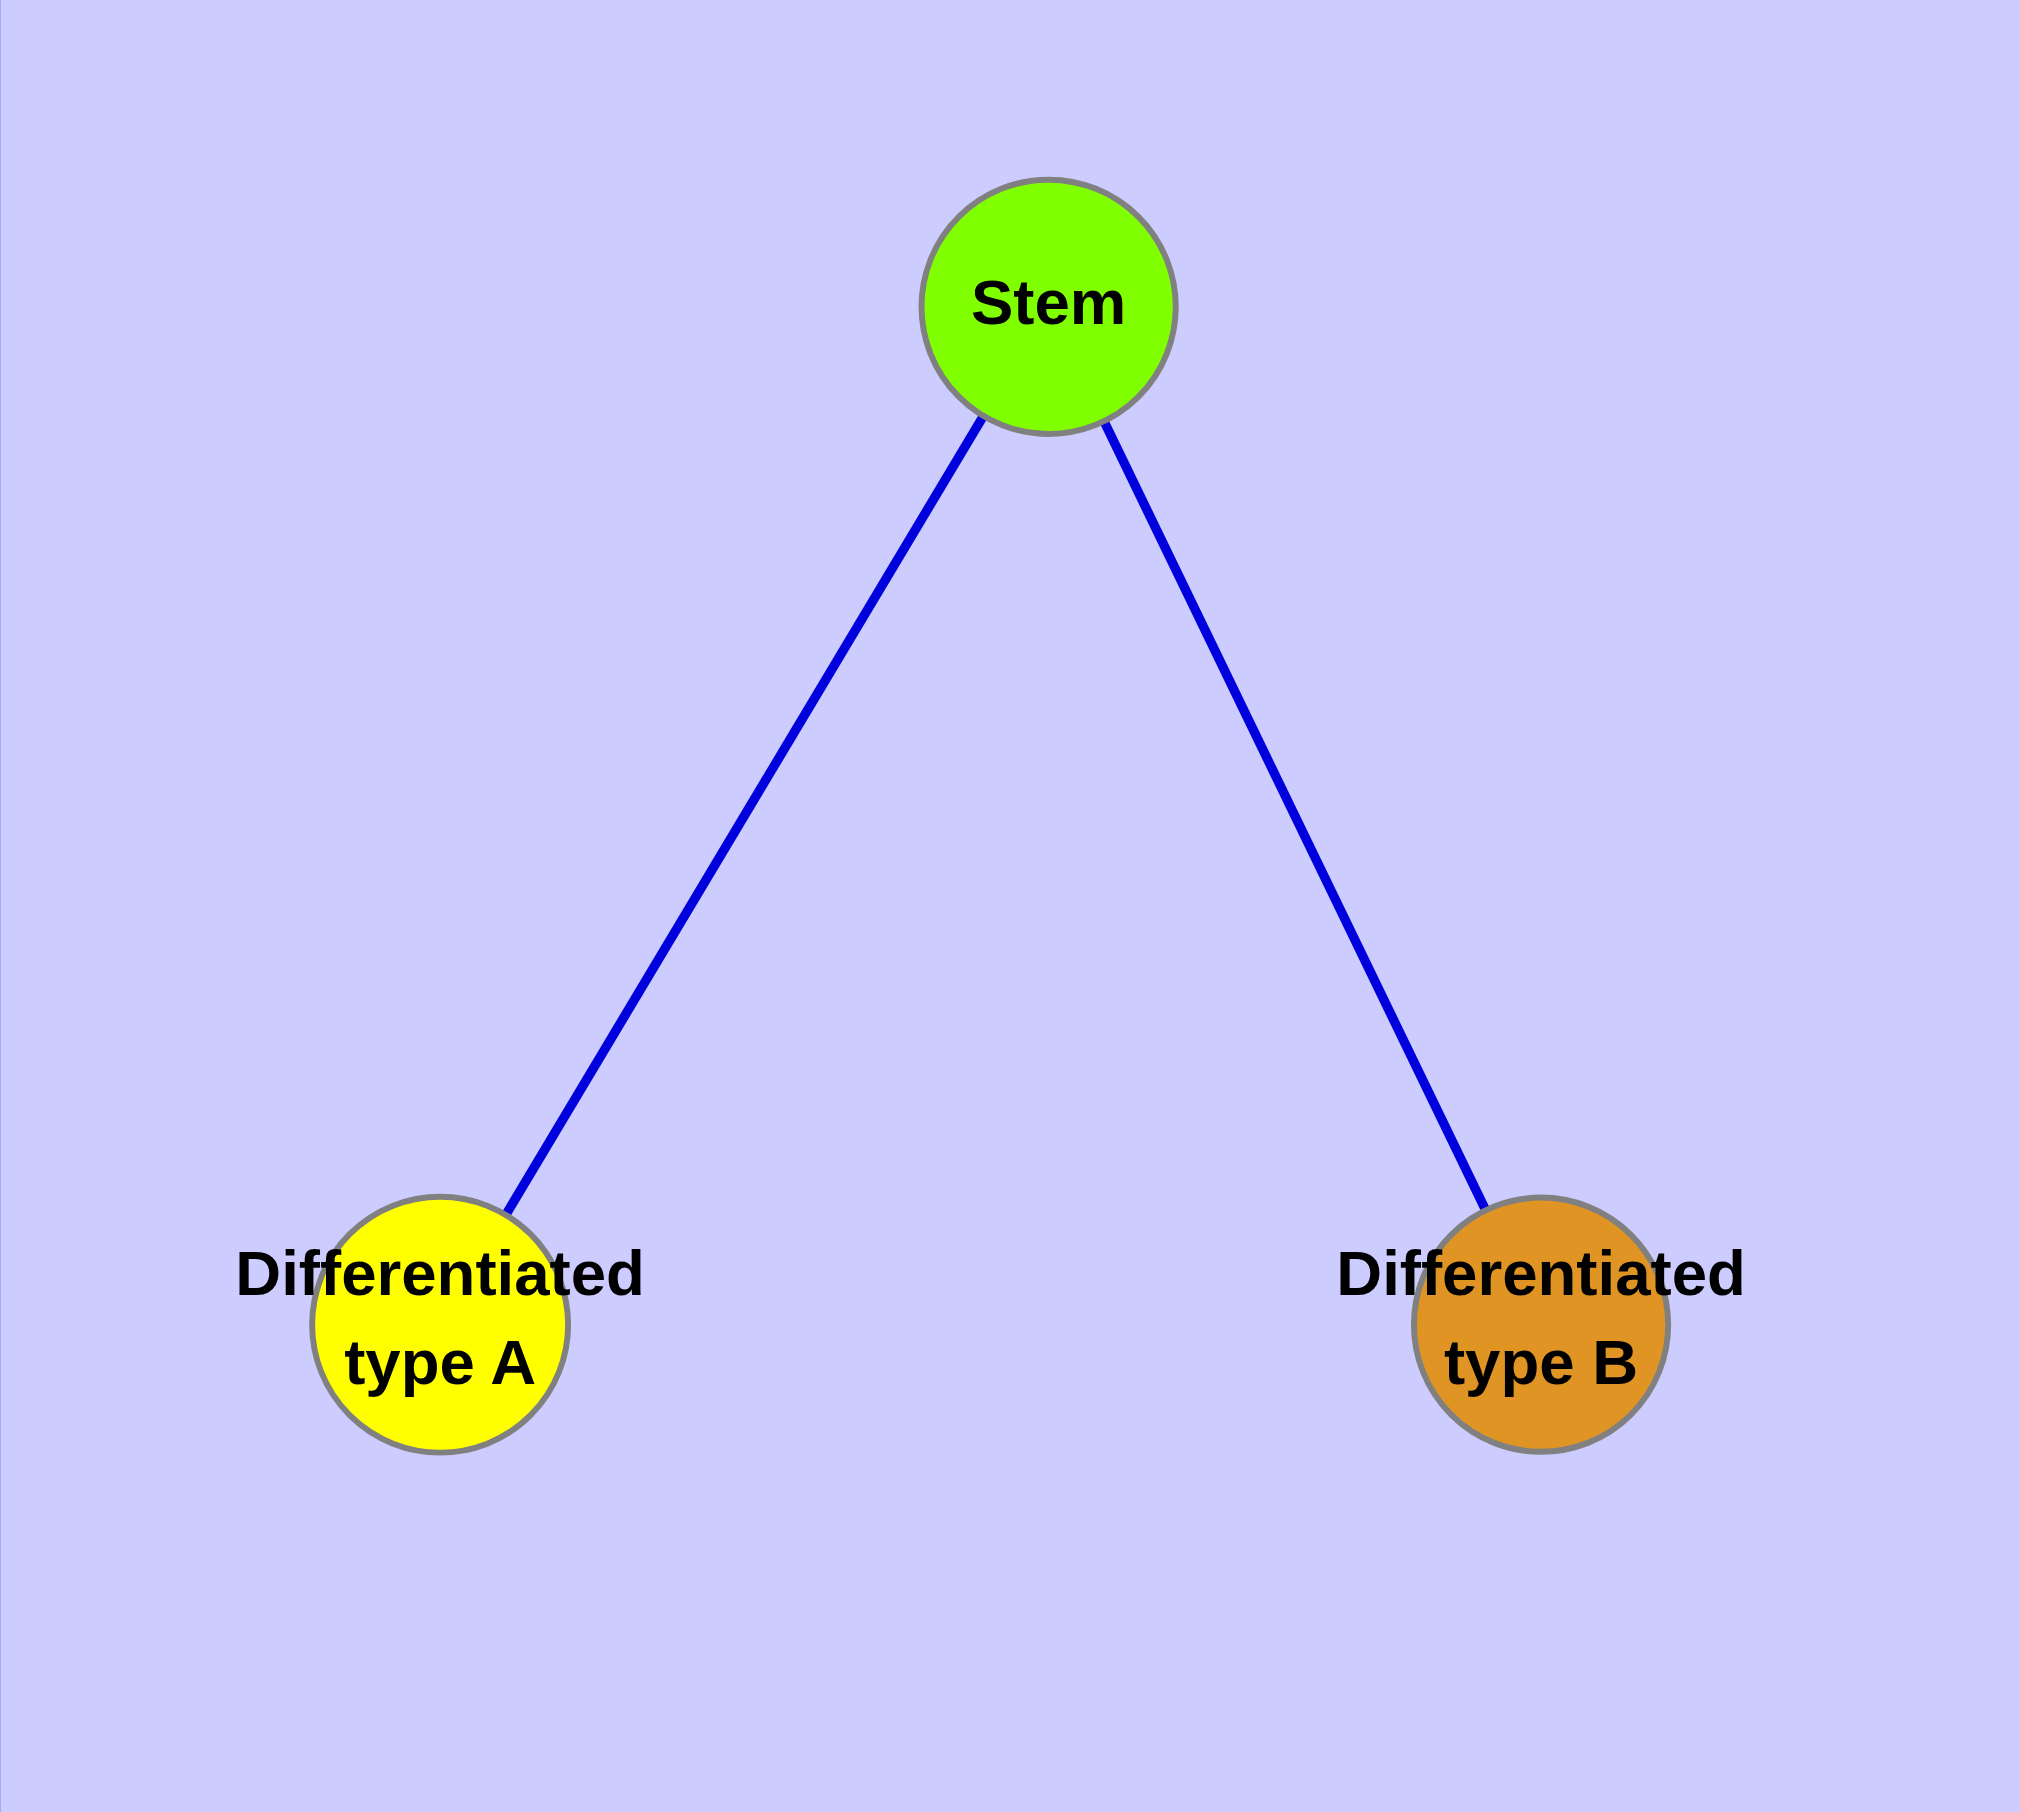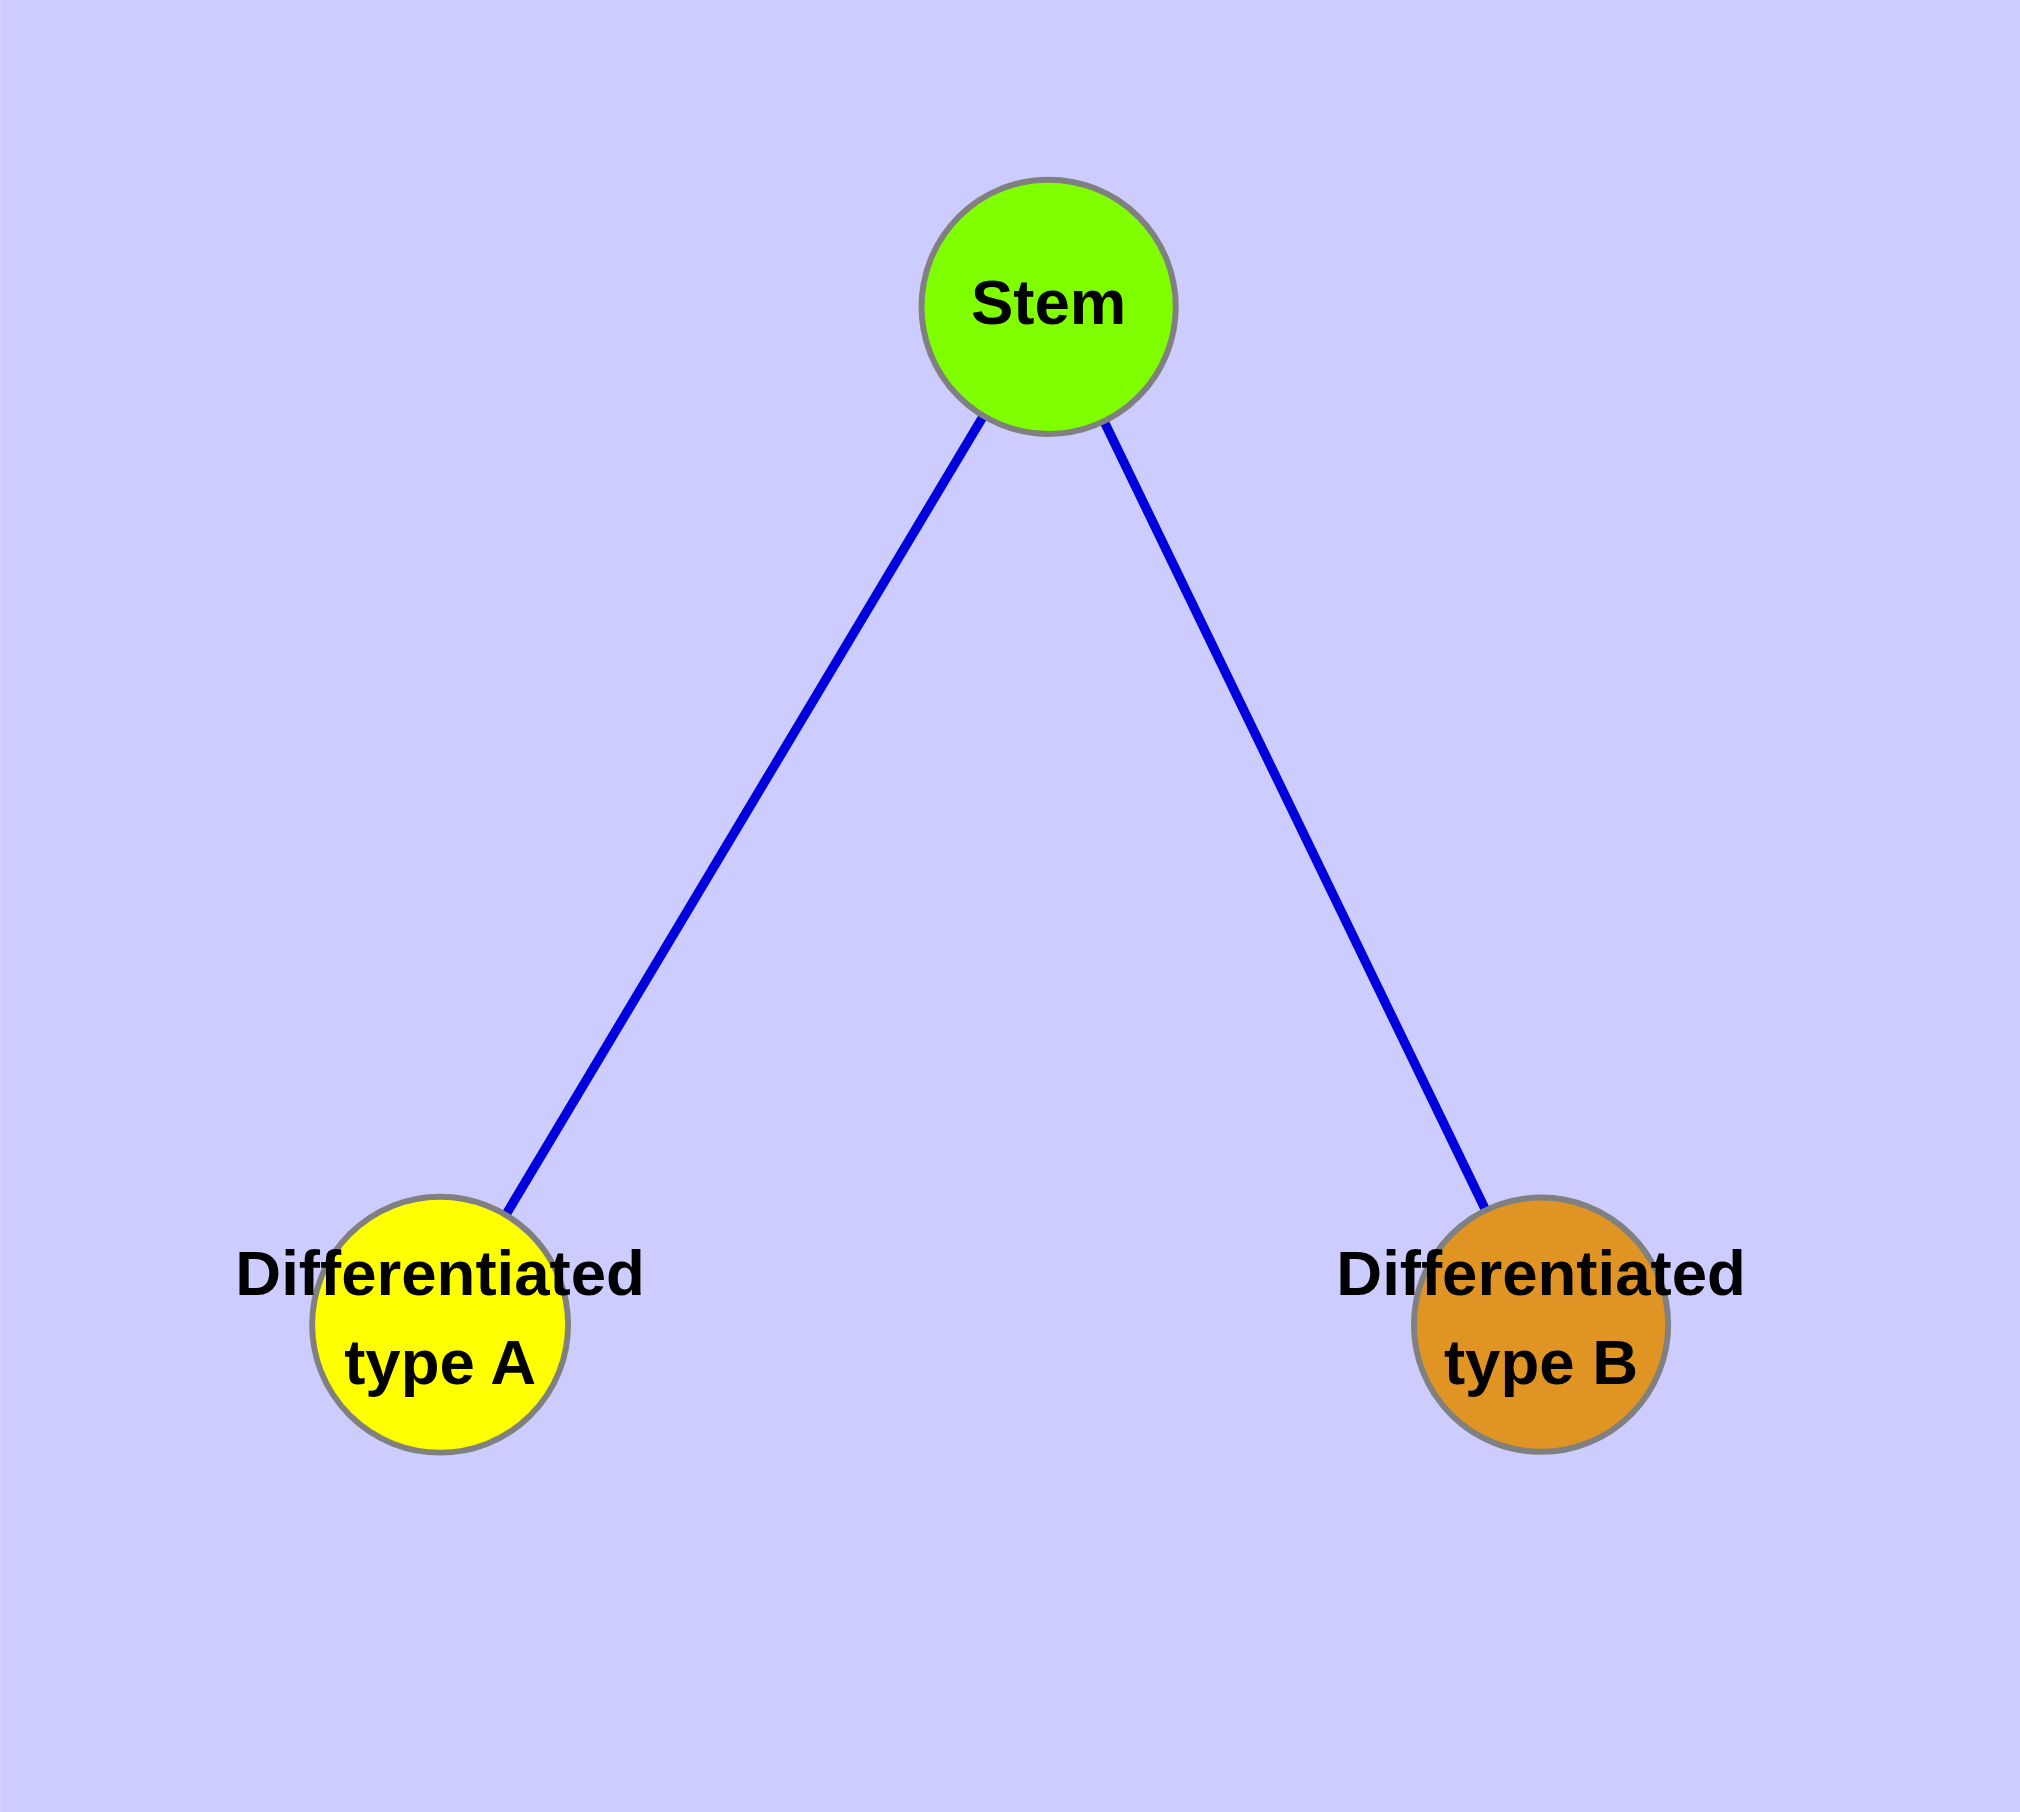"Stem" div { background: #e5e5e5 -> #1d4ed8 }
